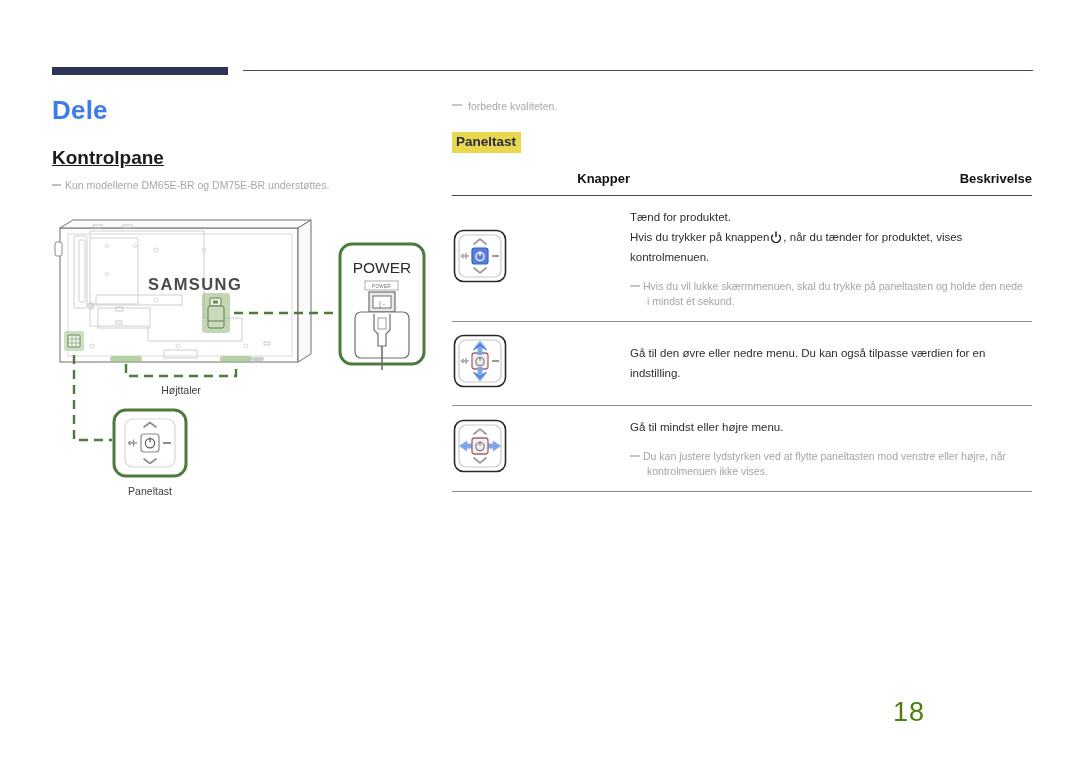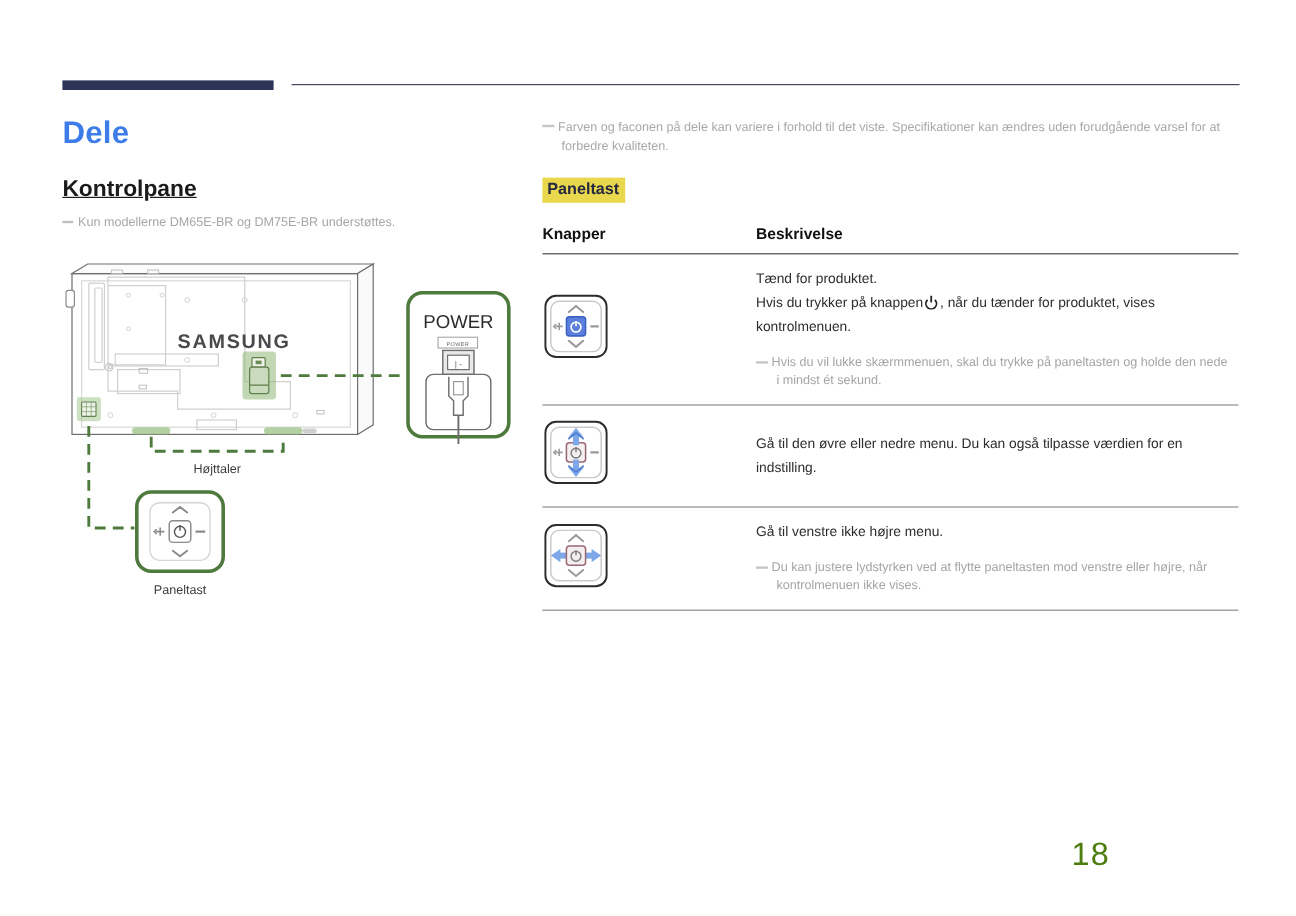"Farven og faconen på dele" span { html: <span>Farven og faconen på dele kan variere i forhold til det viste. Specifikationer kan ændres uden forudgående varsel for at</span> -> none }
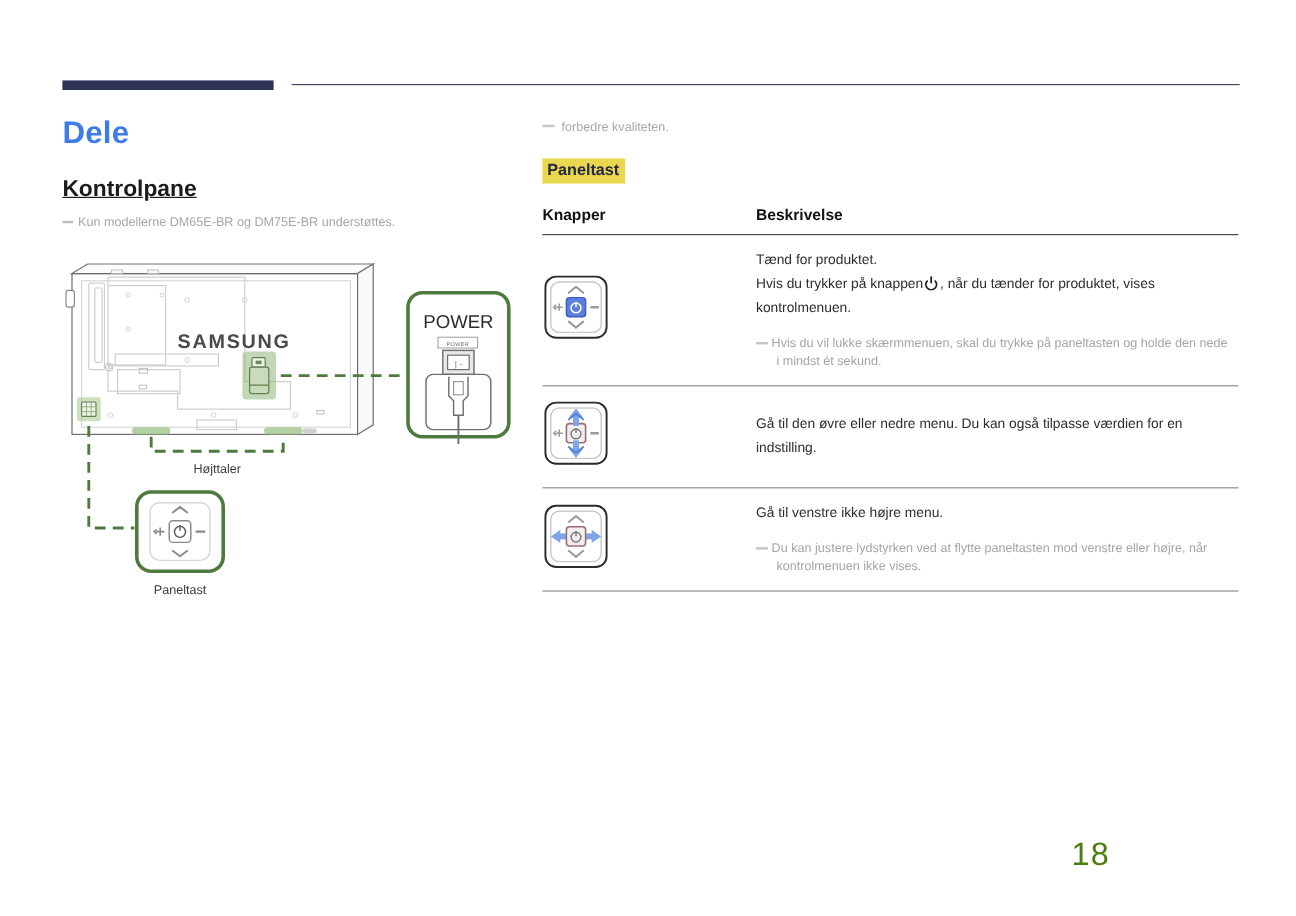"Knapper" .tbl th { text-align: left -> right }
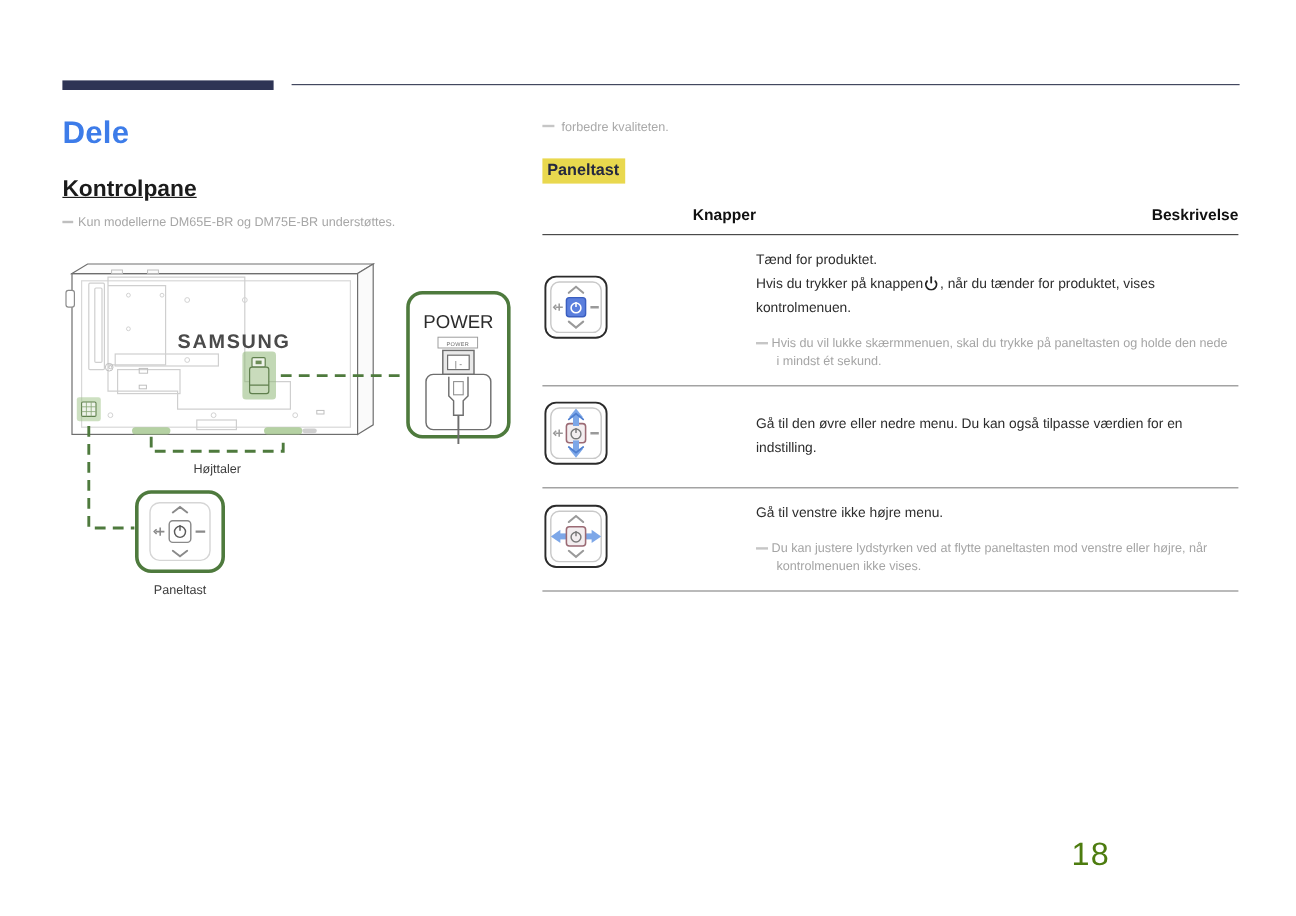"Gå til venstre ikke højre" div.desc-main { text: venstre ikke -> mindst eller }
